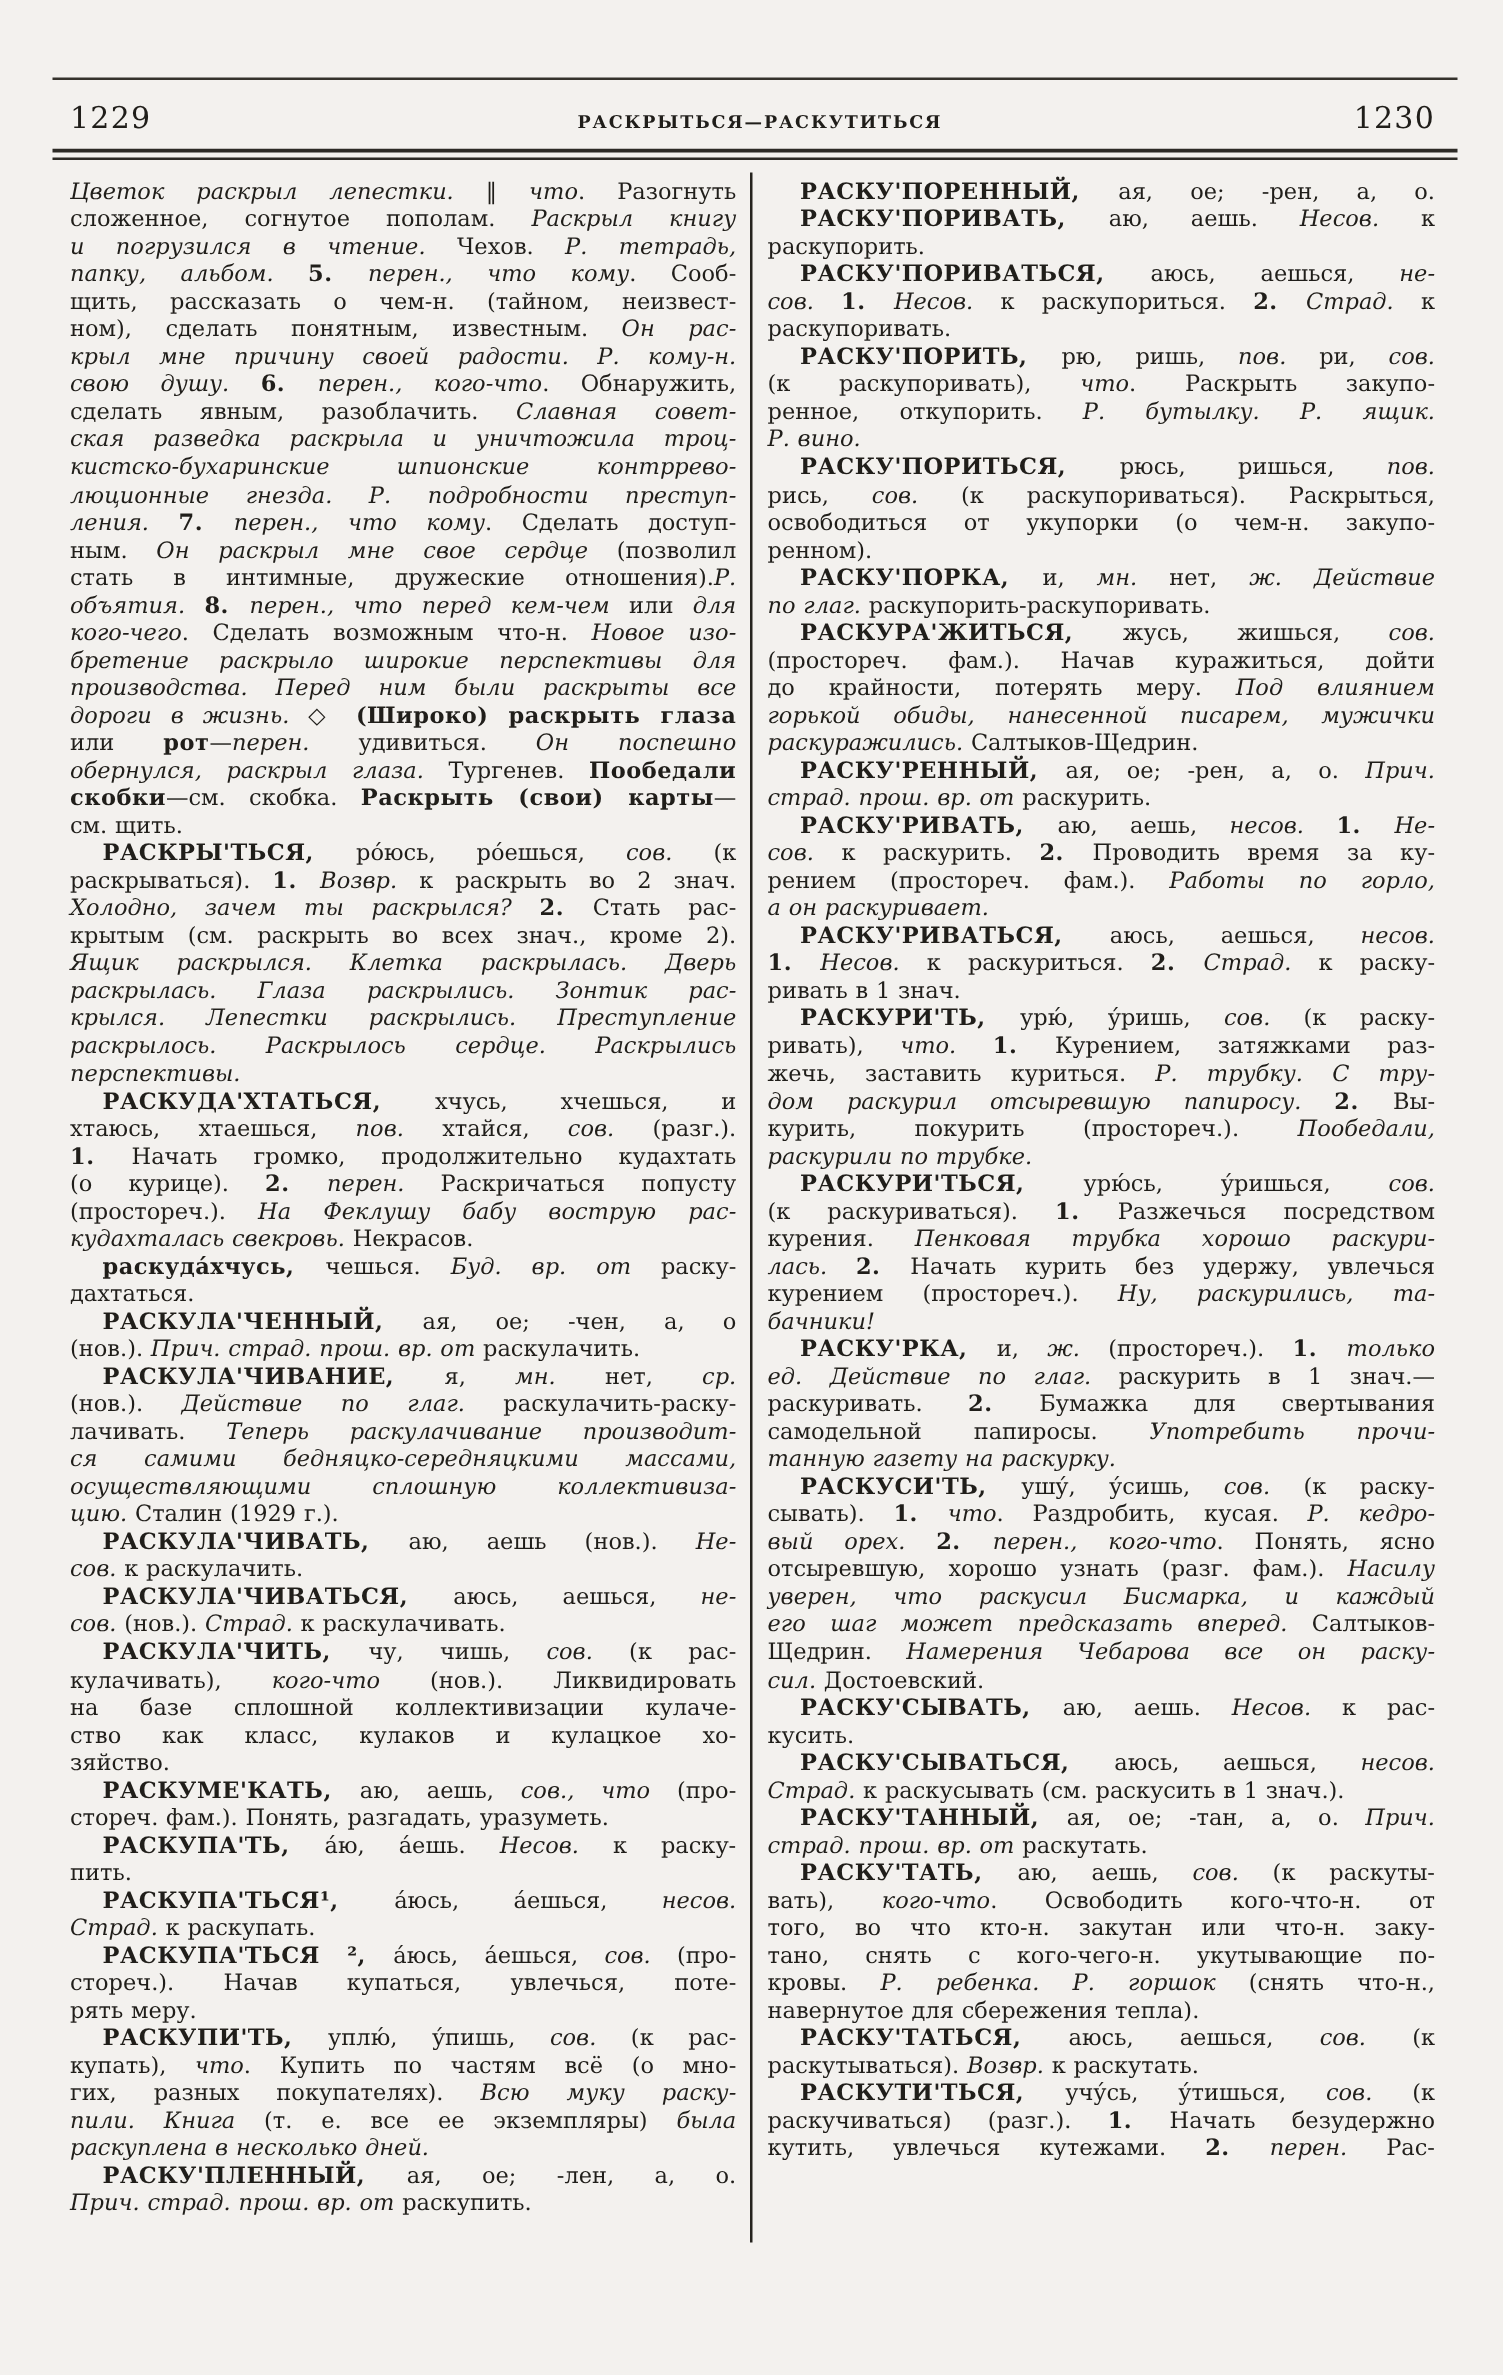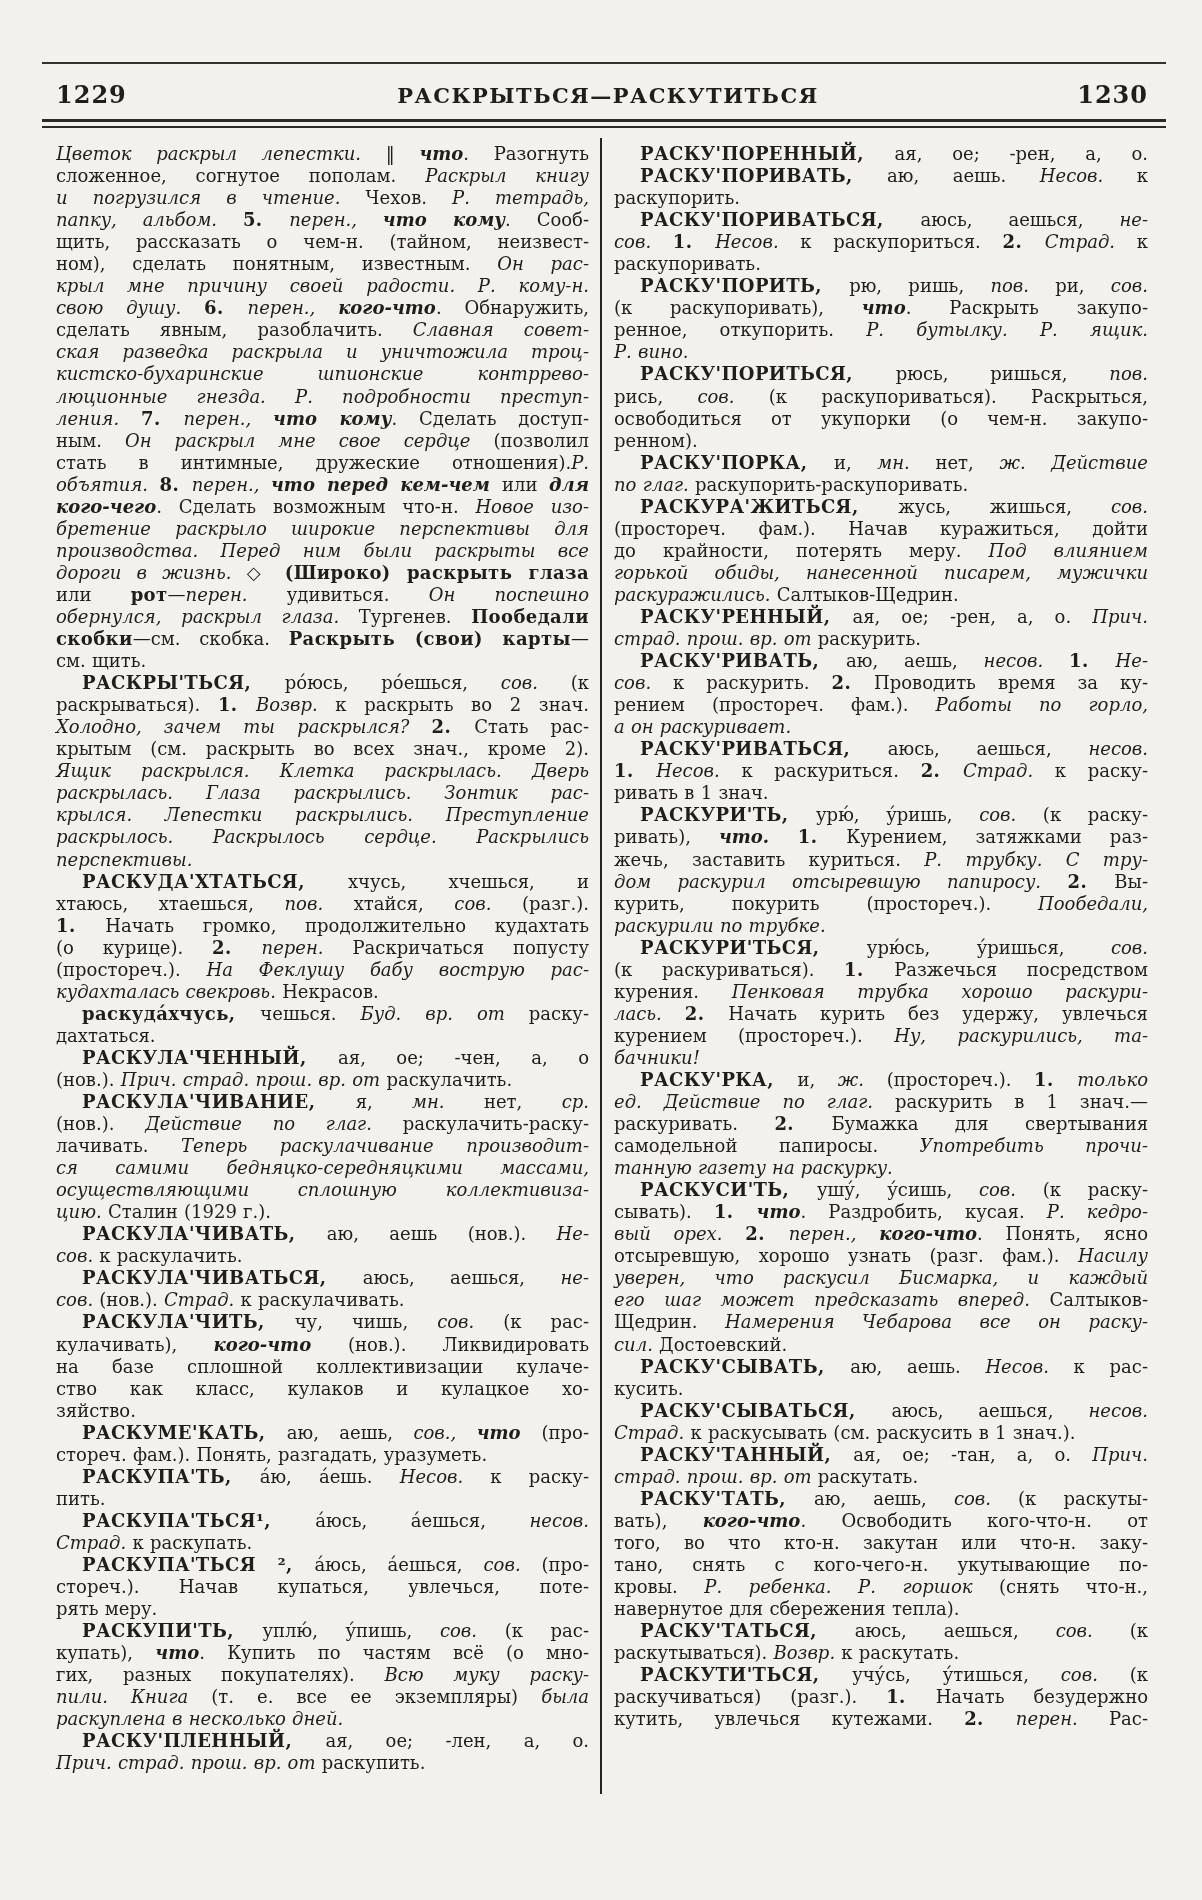"1229" .page-num { font-weight: bold -> normal }
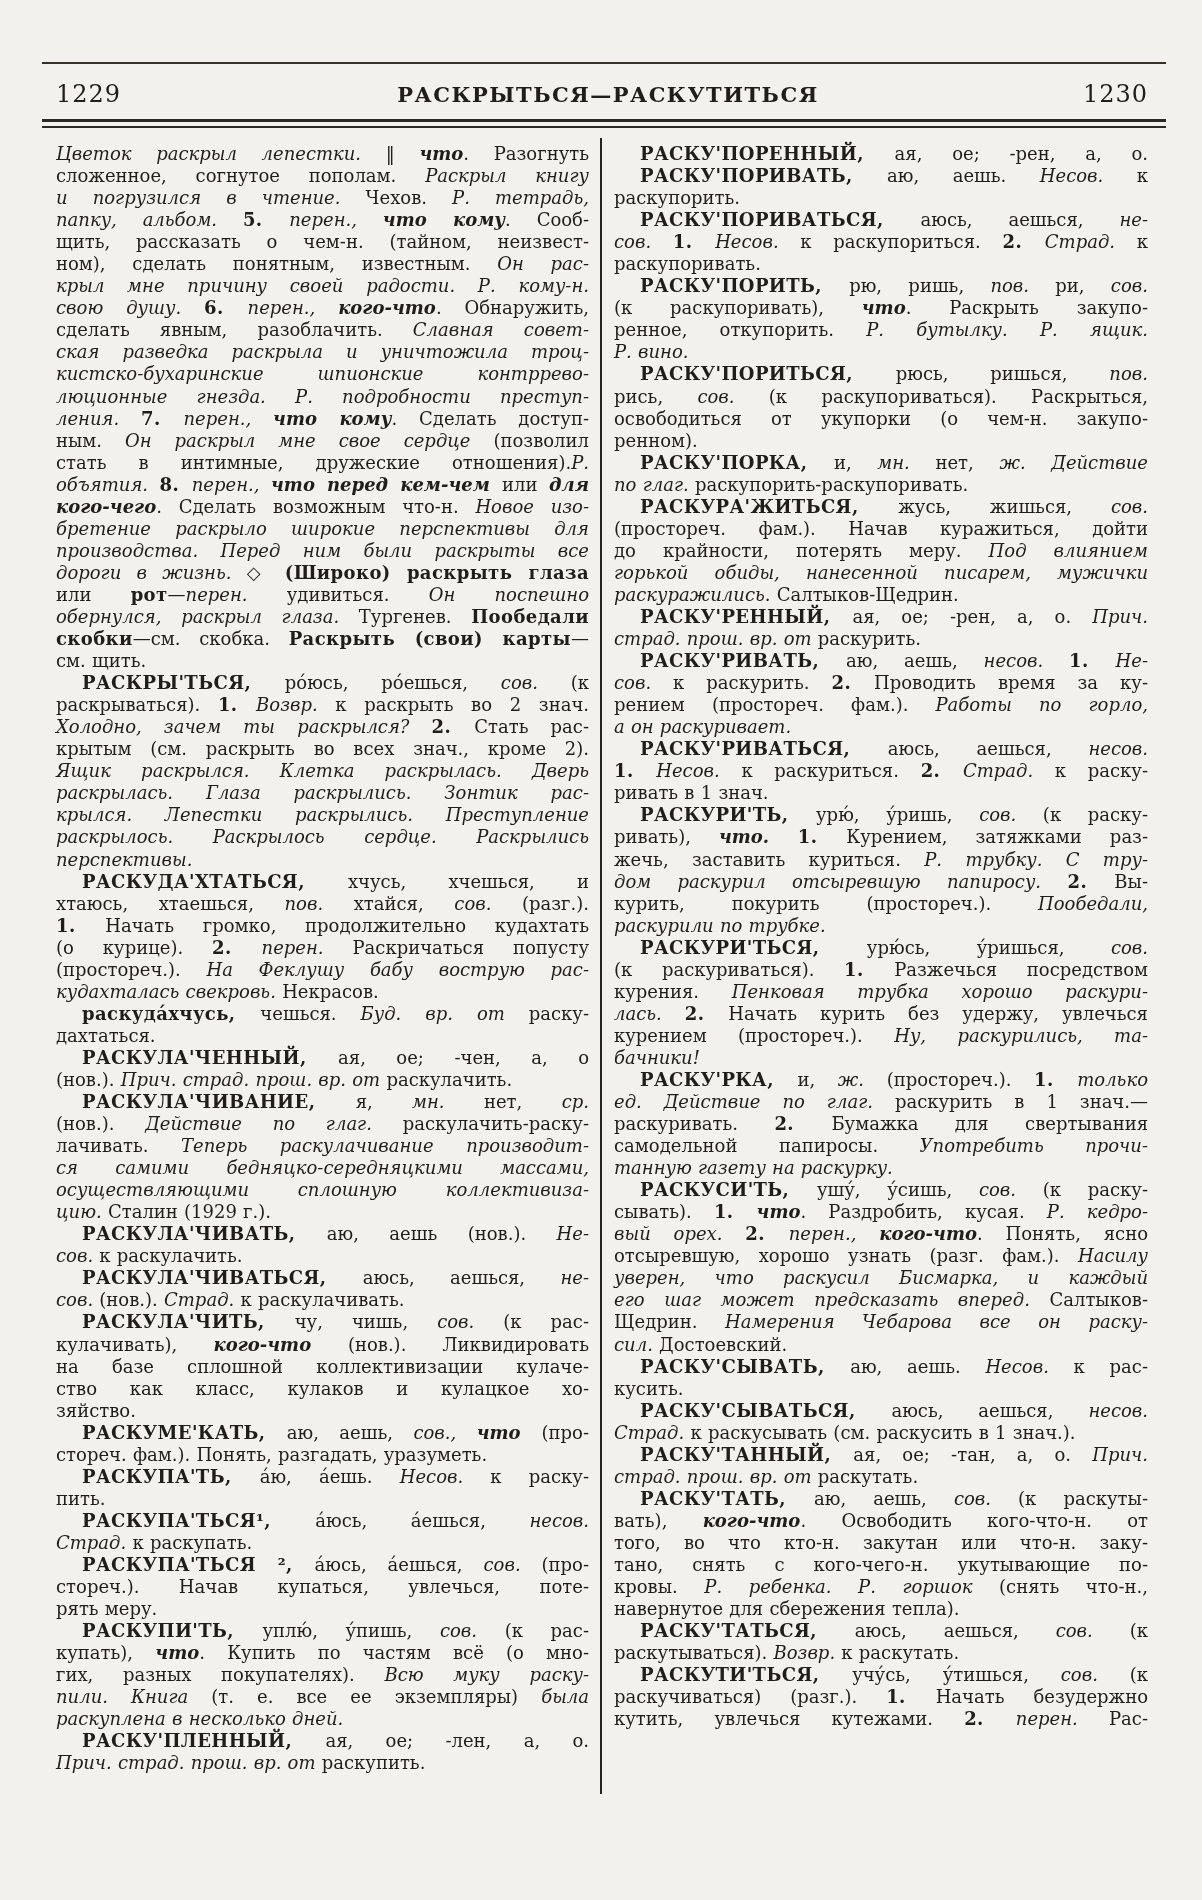"РАСКРЫТЬСЯ—РАСКУТИТЬСЯ" .running-head { font-size: 21px -> 14px }
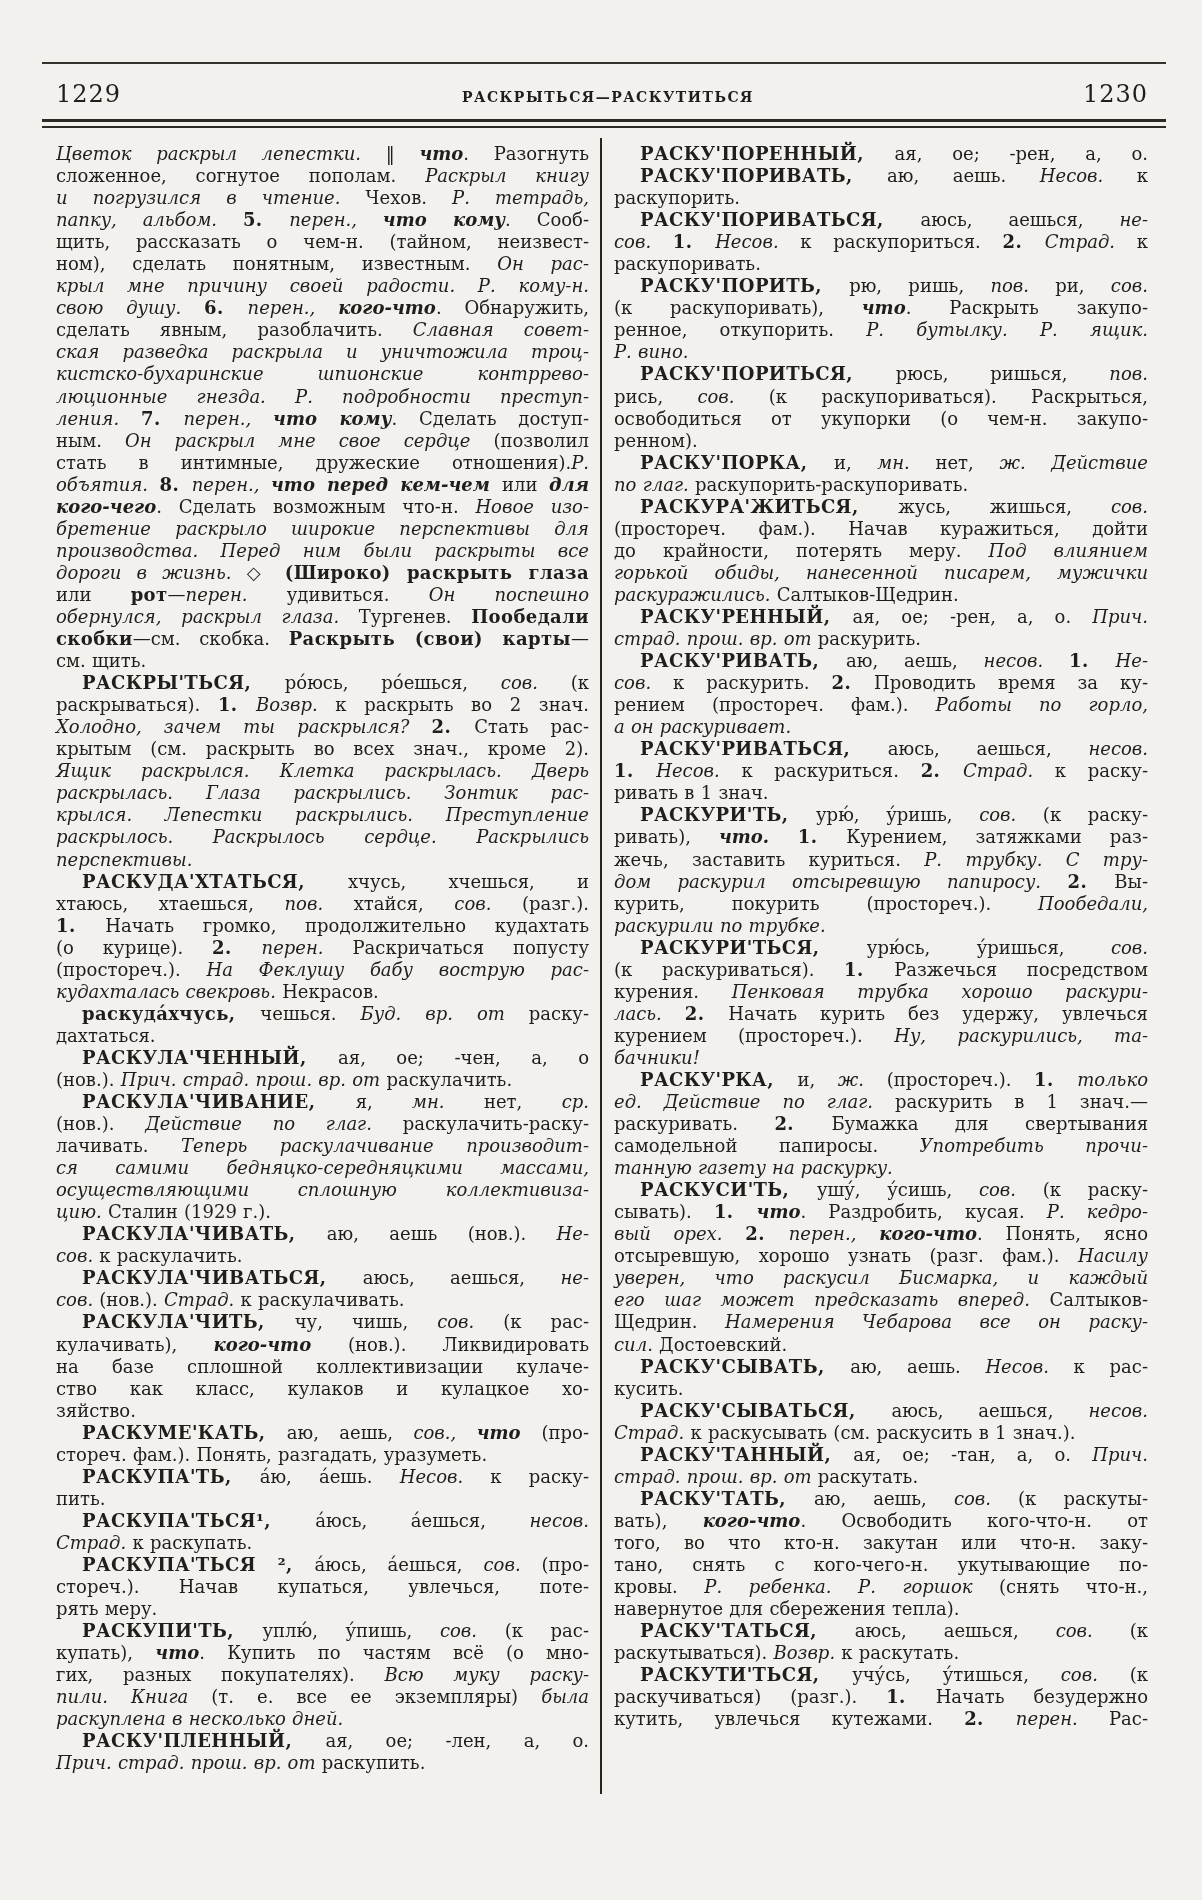"что" .seg-bi { font-weight: bold -> normal }
